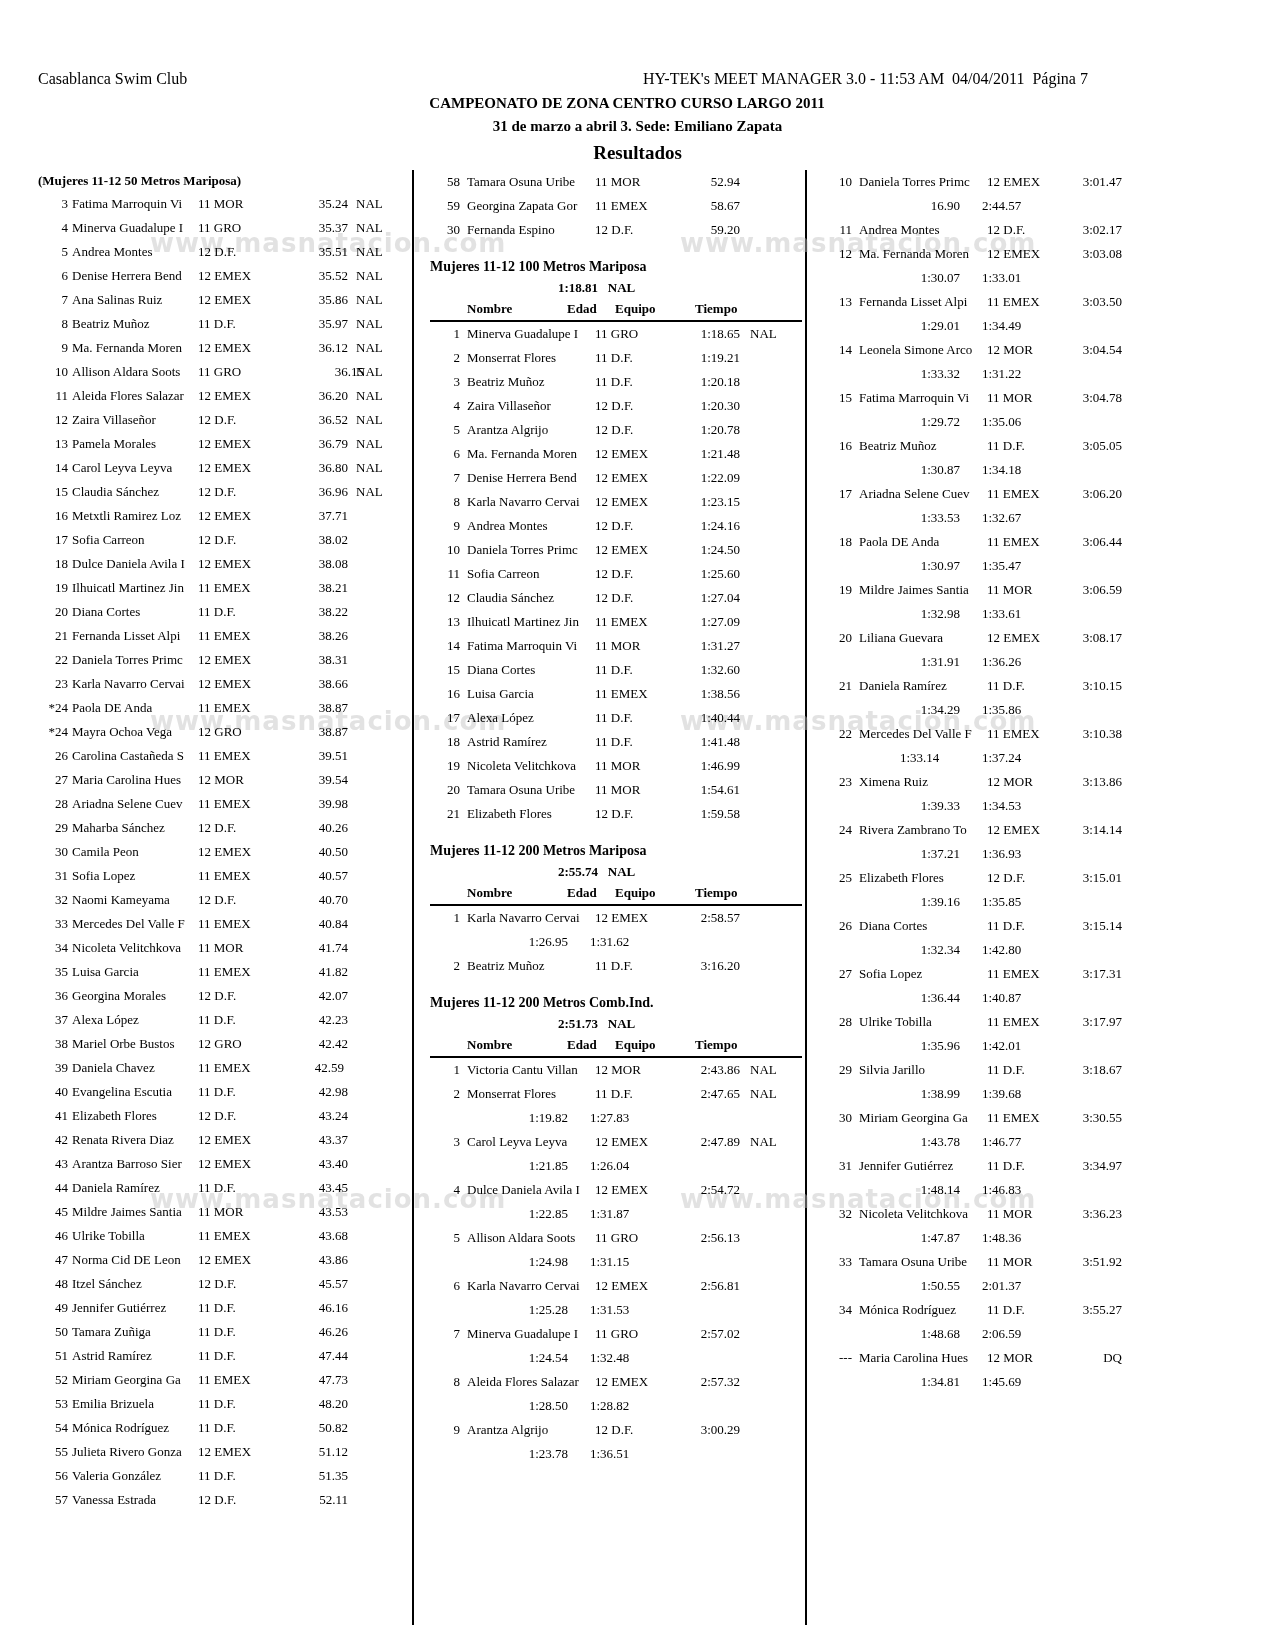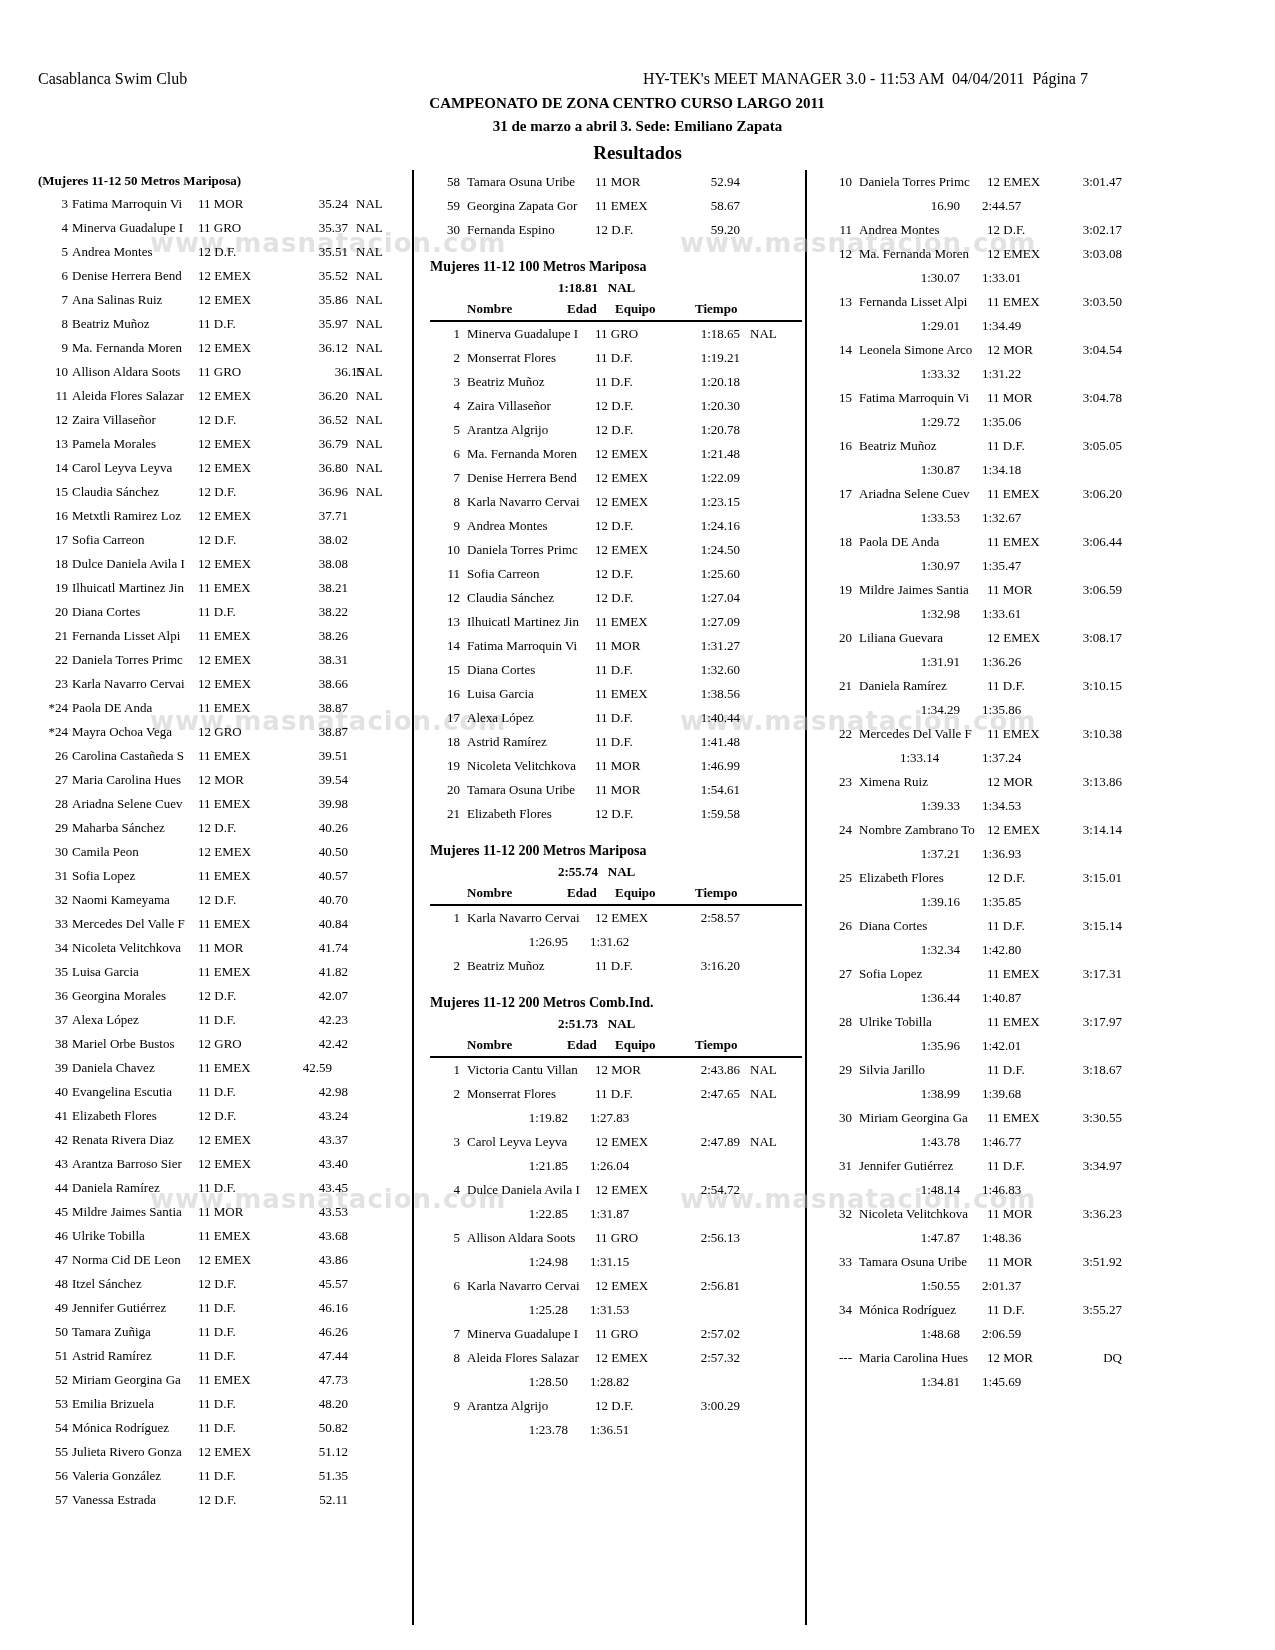"Nombre Zambrano To" span.c-name { text: Nombre -> Rivera }
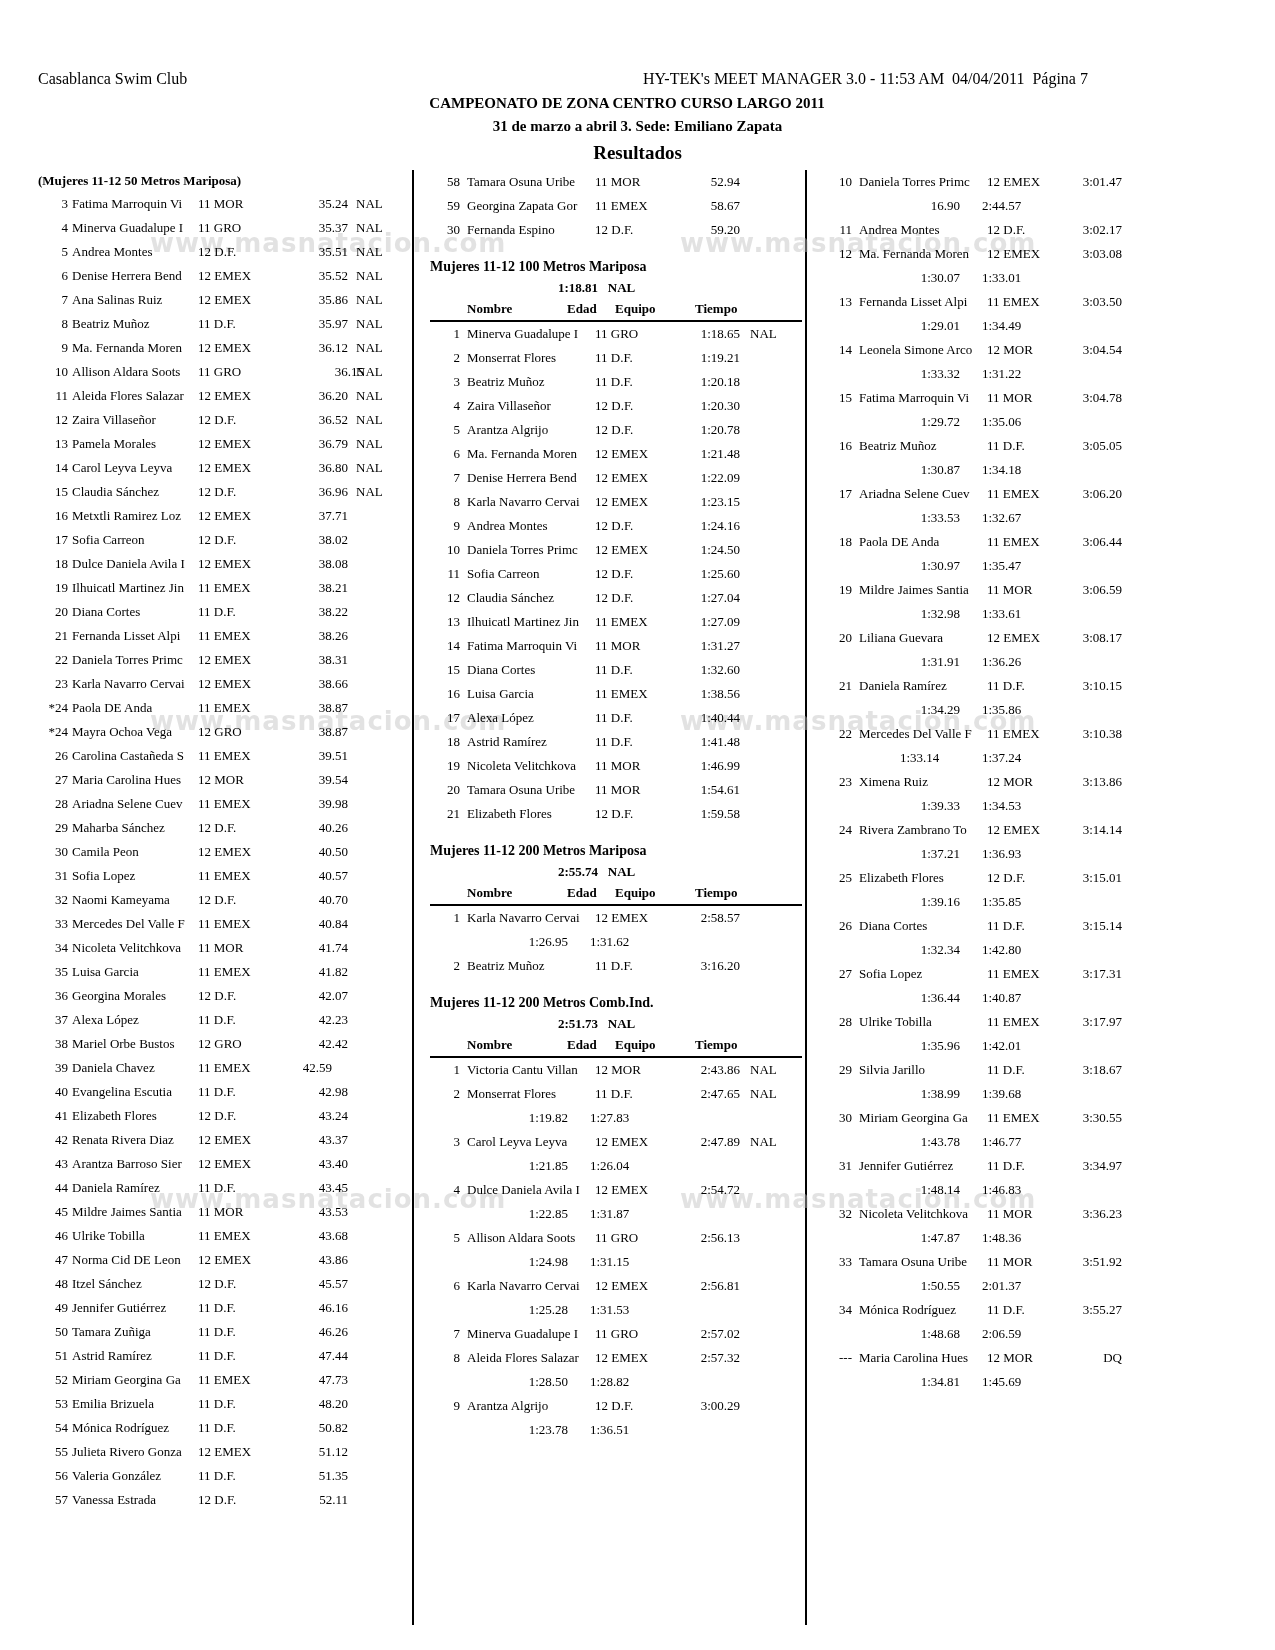"42.59" span.c-time { left: 224px -> 236px }
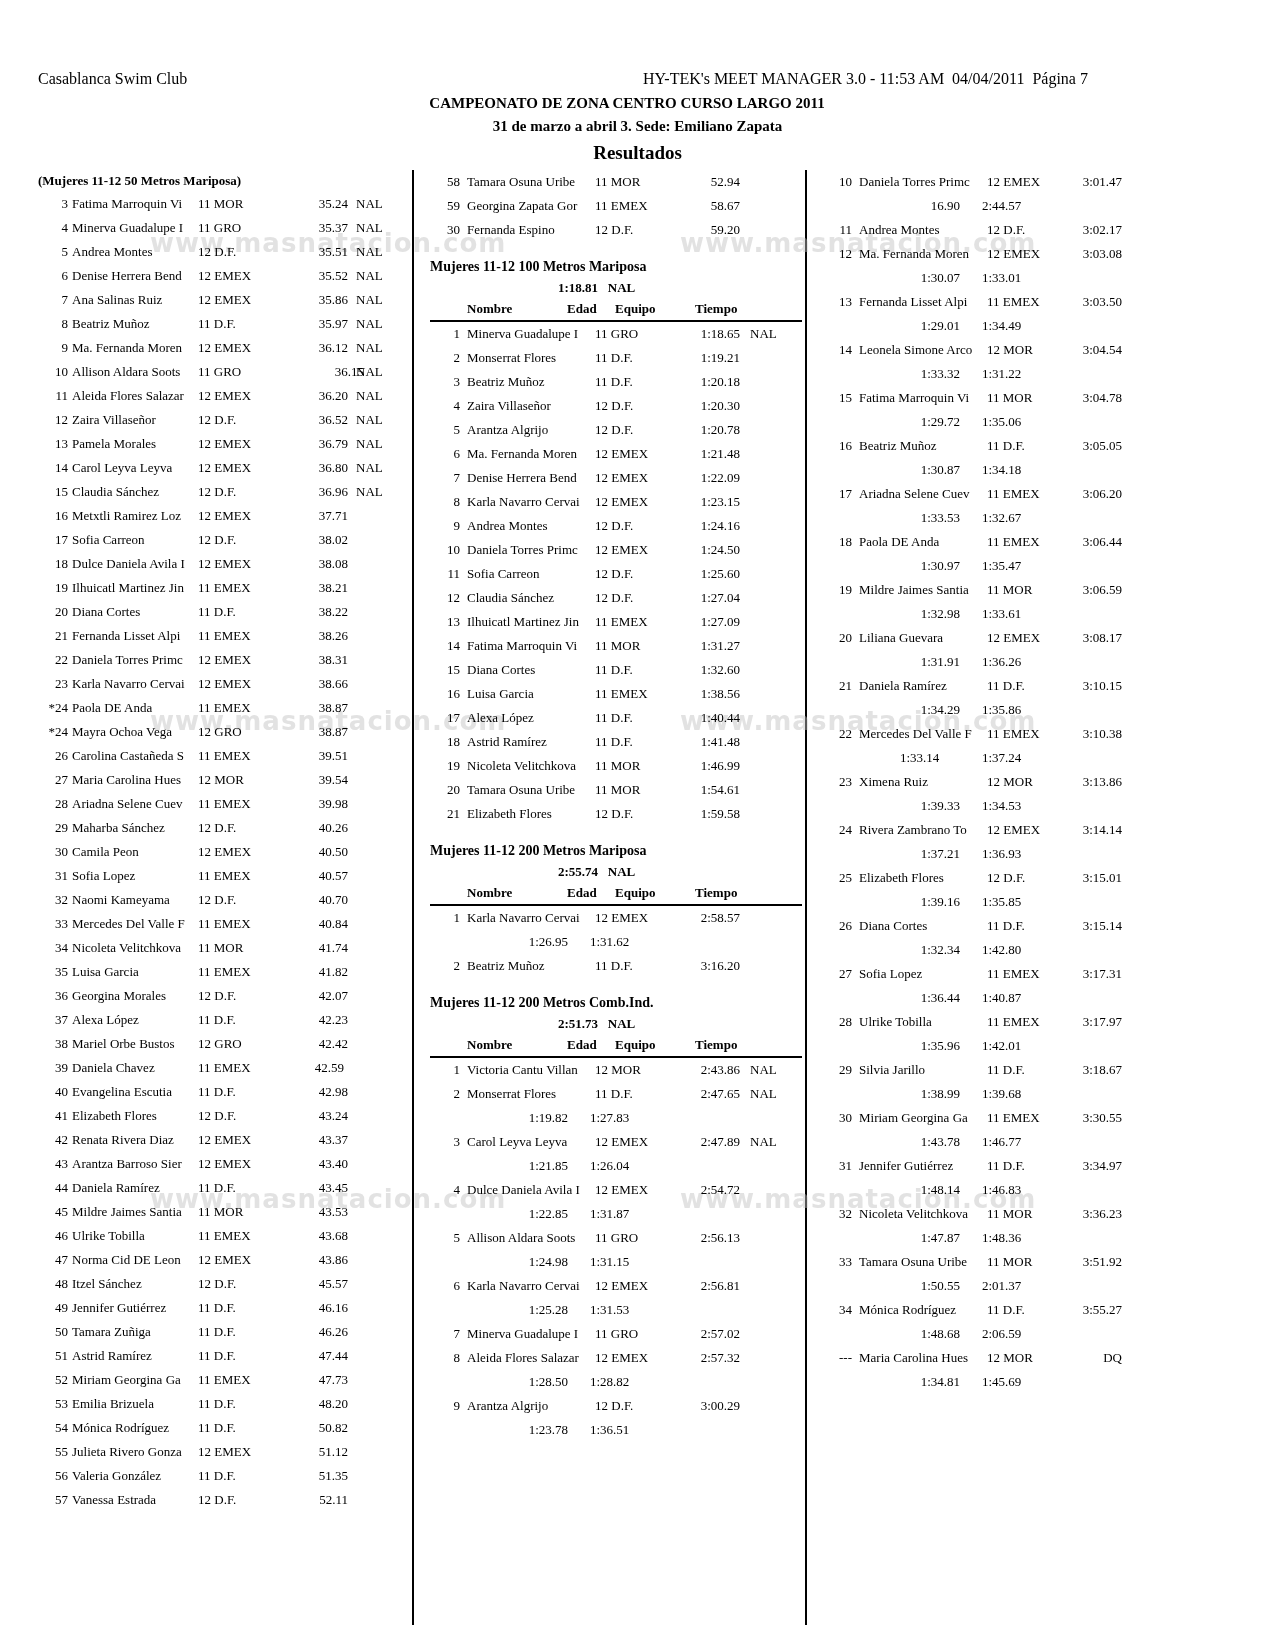"1:24.54" div.split { html: none -> <div> <span>1:24.54</span> <span>1:32.48</span> </div> }
